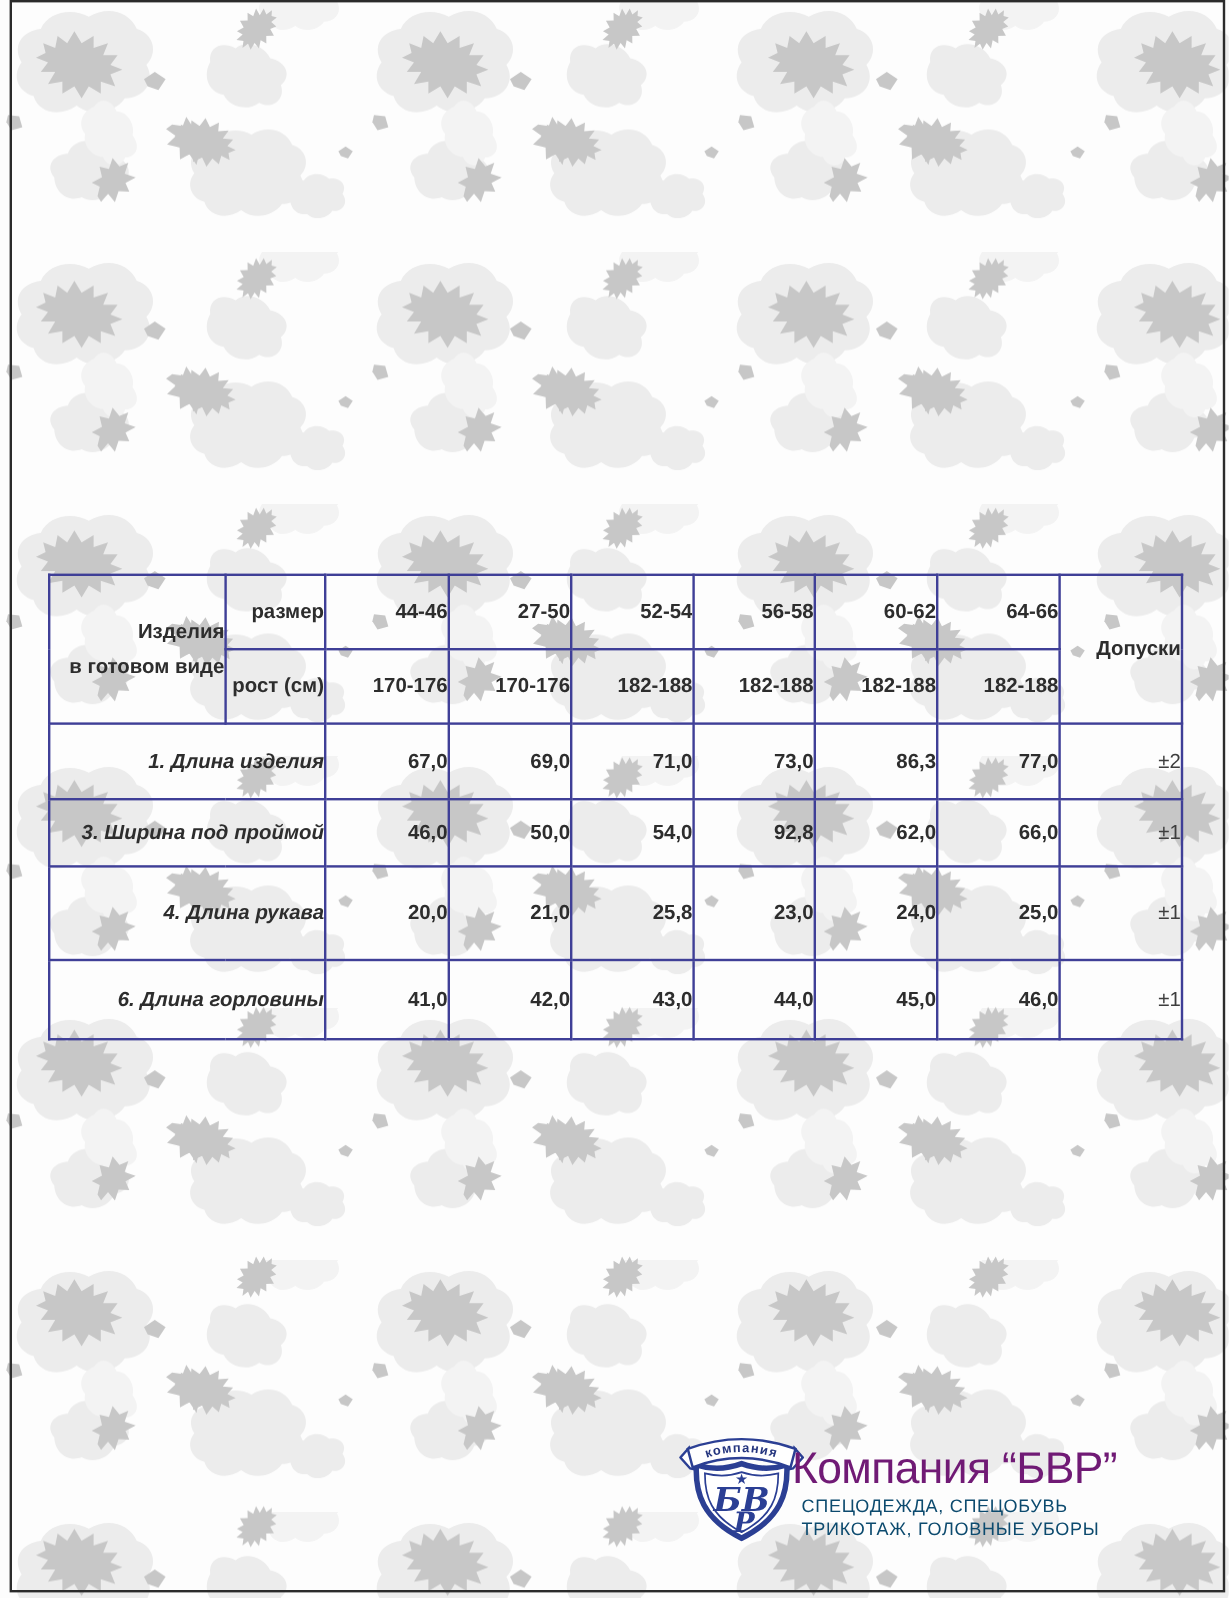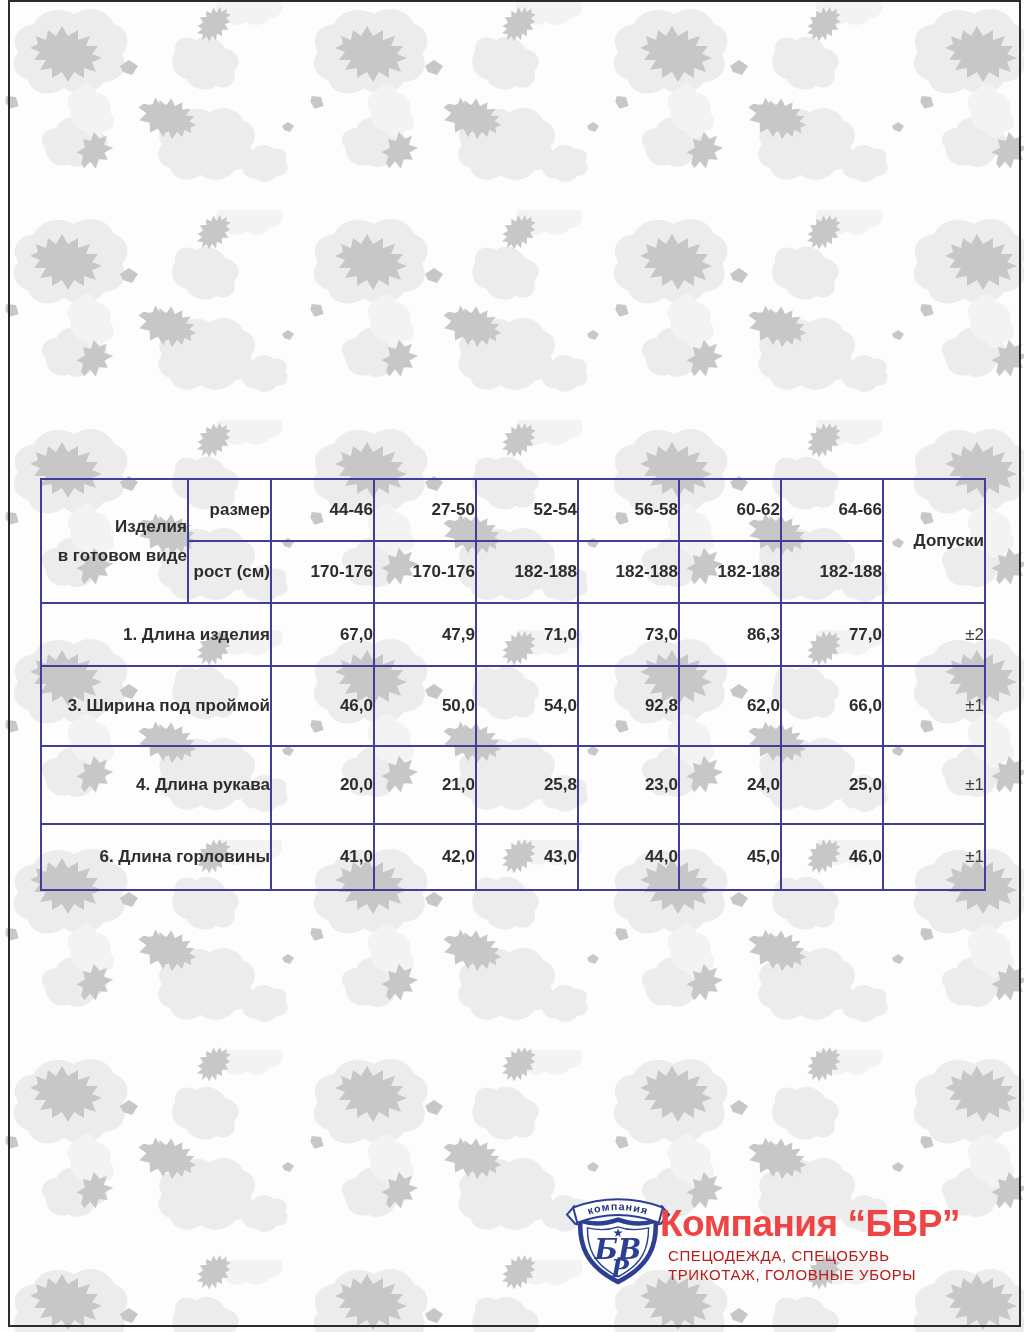"1. Длина изделия" td.lbl { font-style: none -> italic }
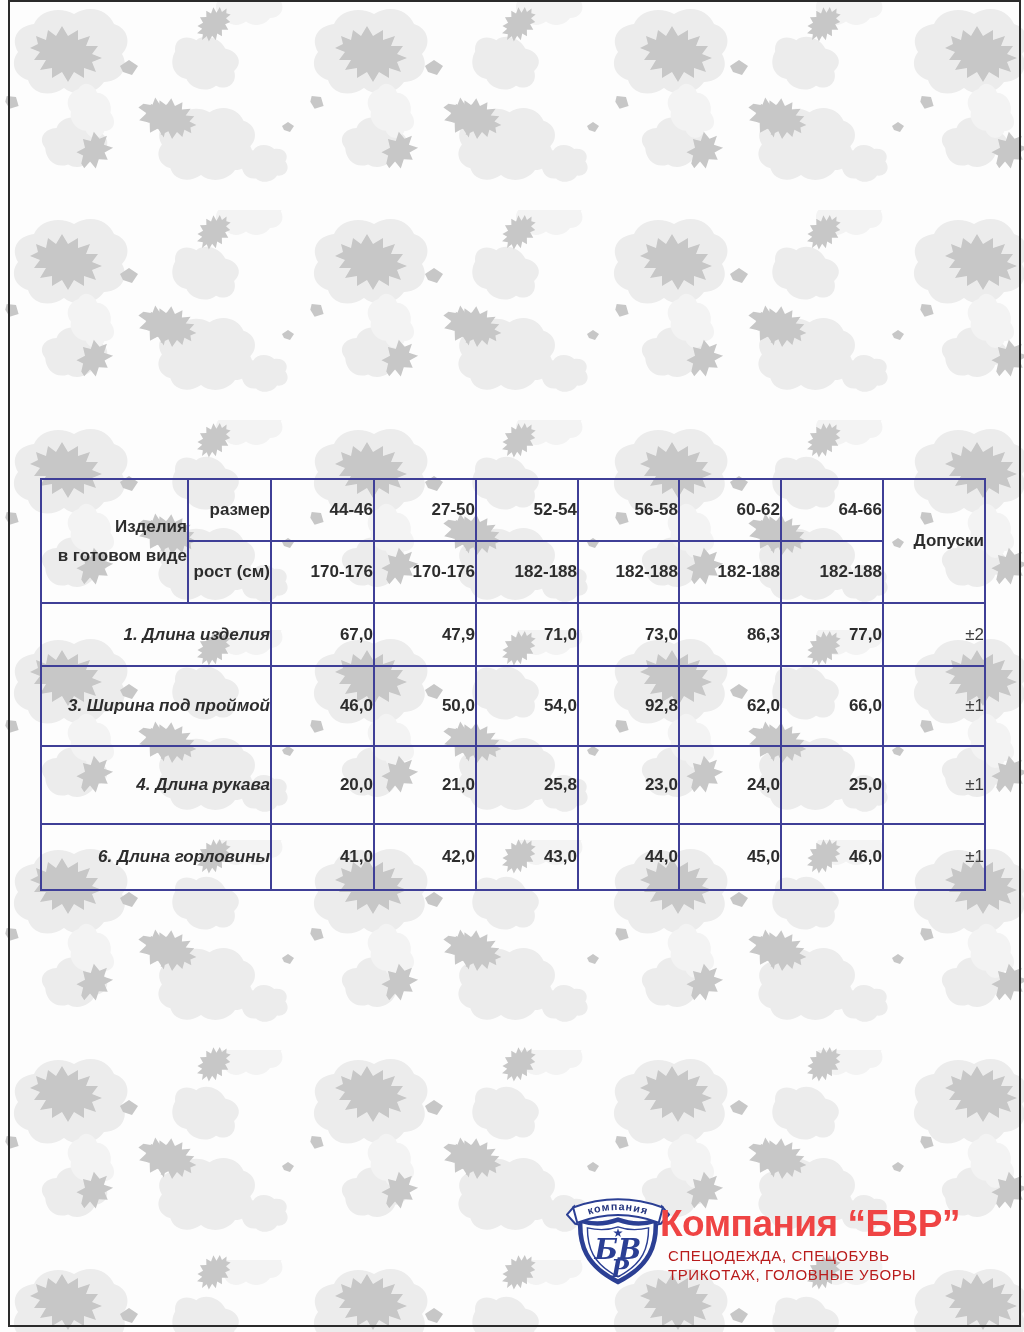"47,9" td { text: 47,9 -> 69,0 }
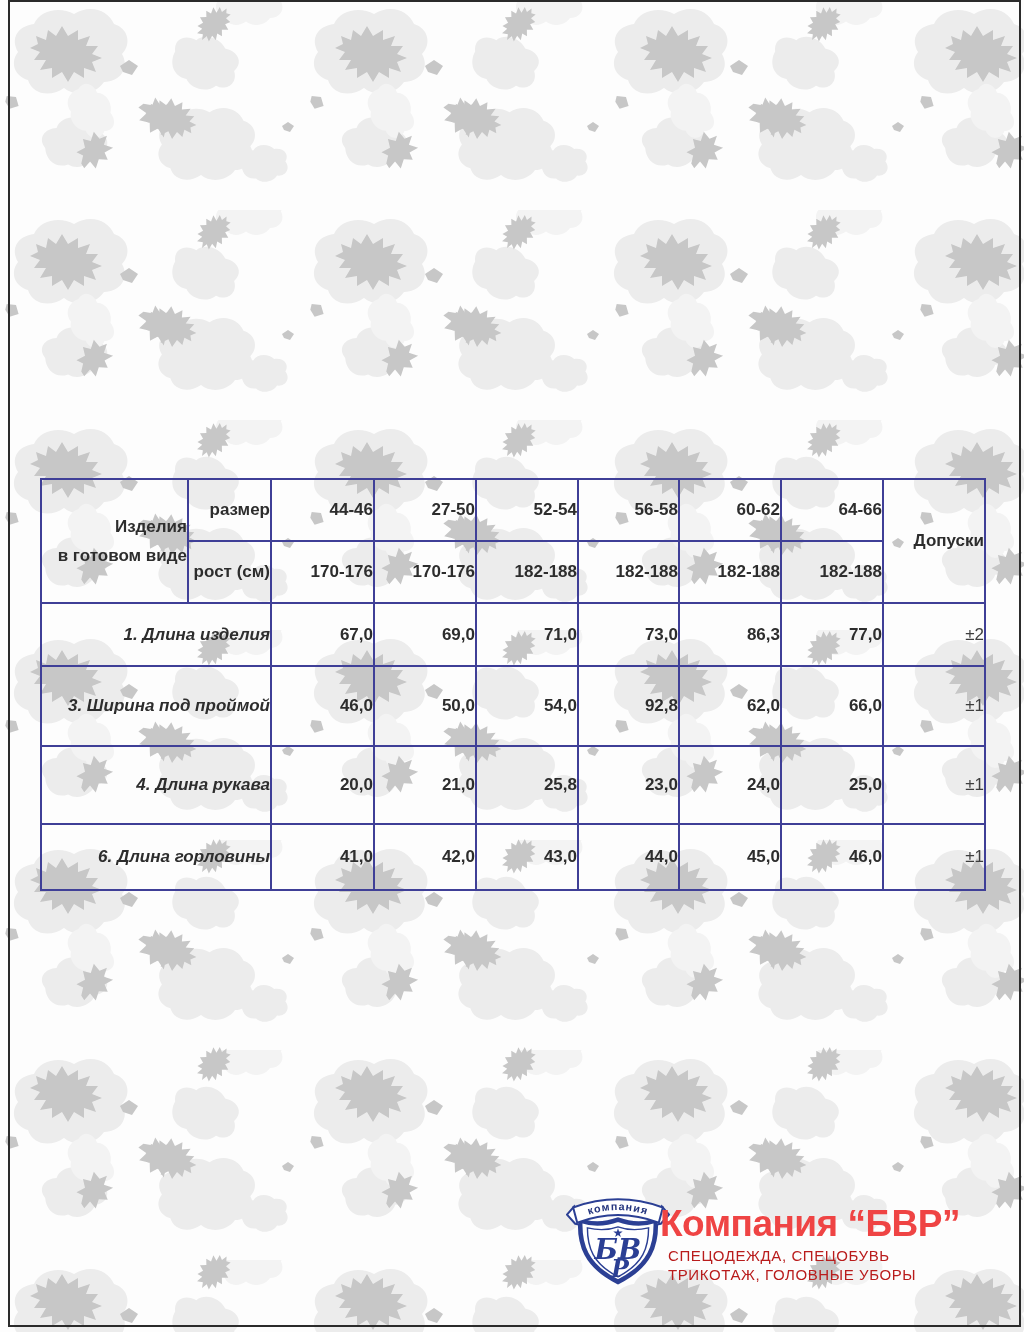"3. Ширина под проймой" tr.d2 { height: 80px -> 56px }
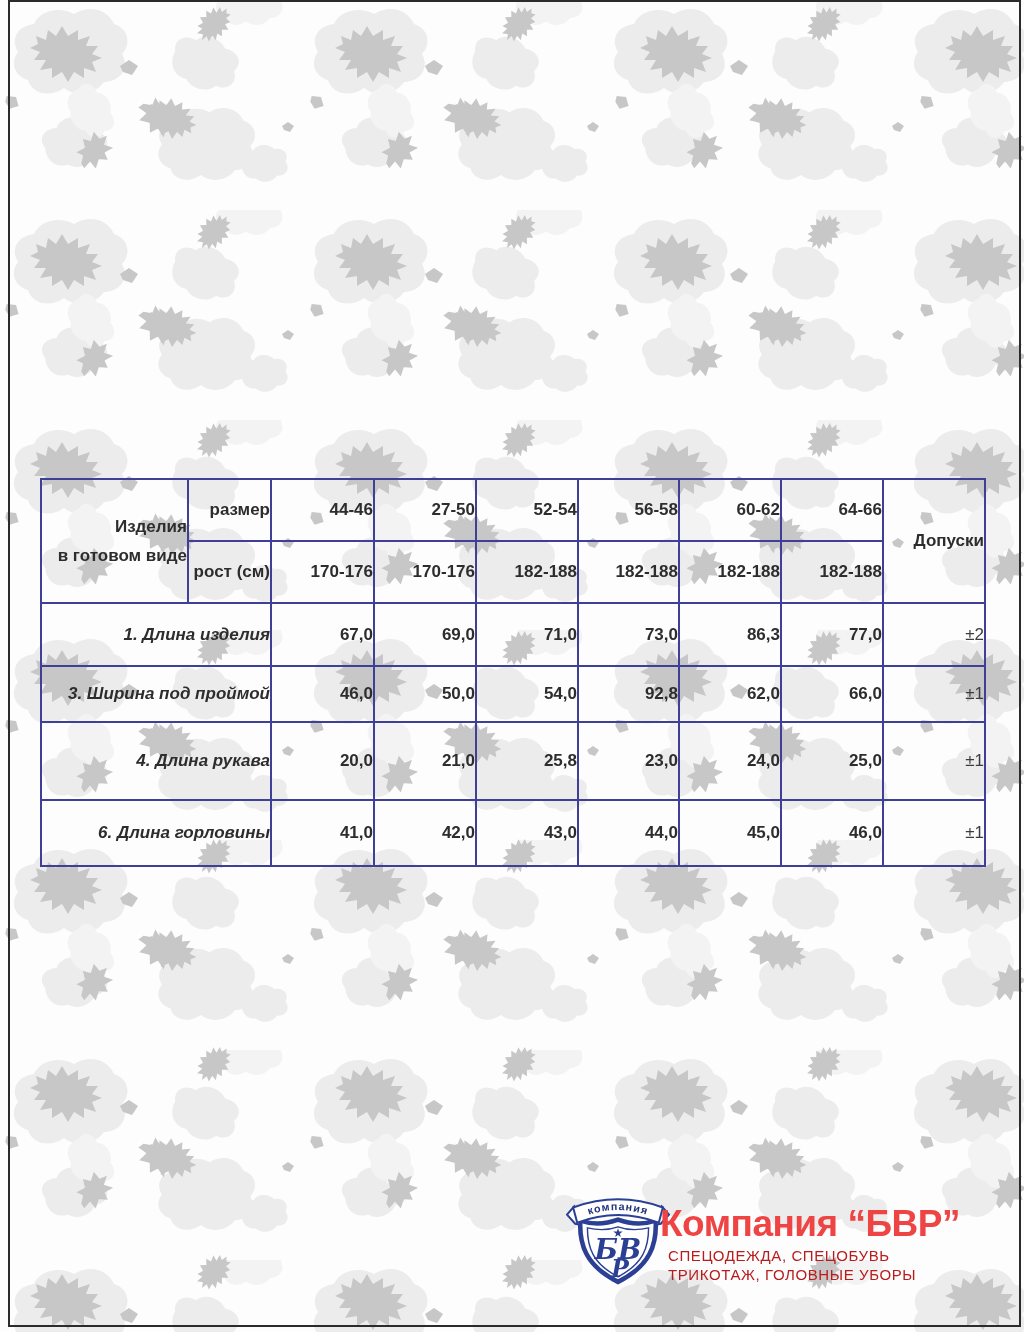"Компания “БВР”" .logo-title { color: #ef4444 -> #701a75; font-weight: bold -> normal }
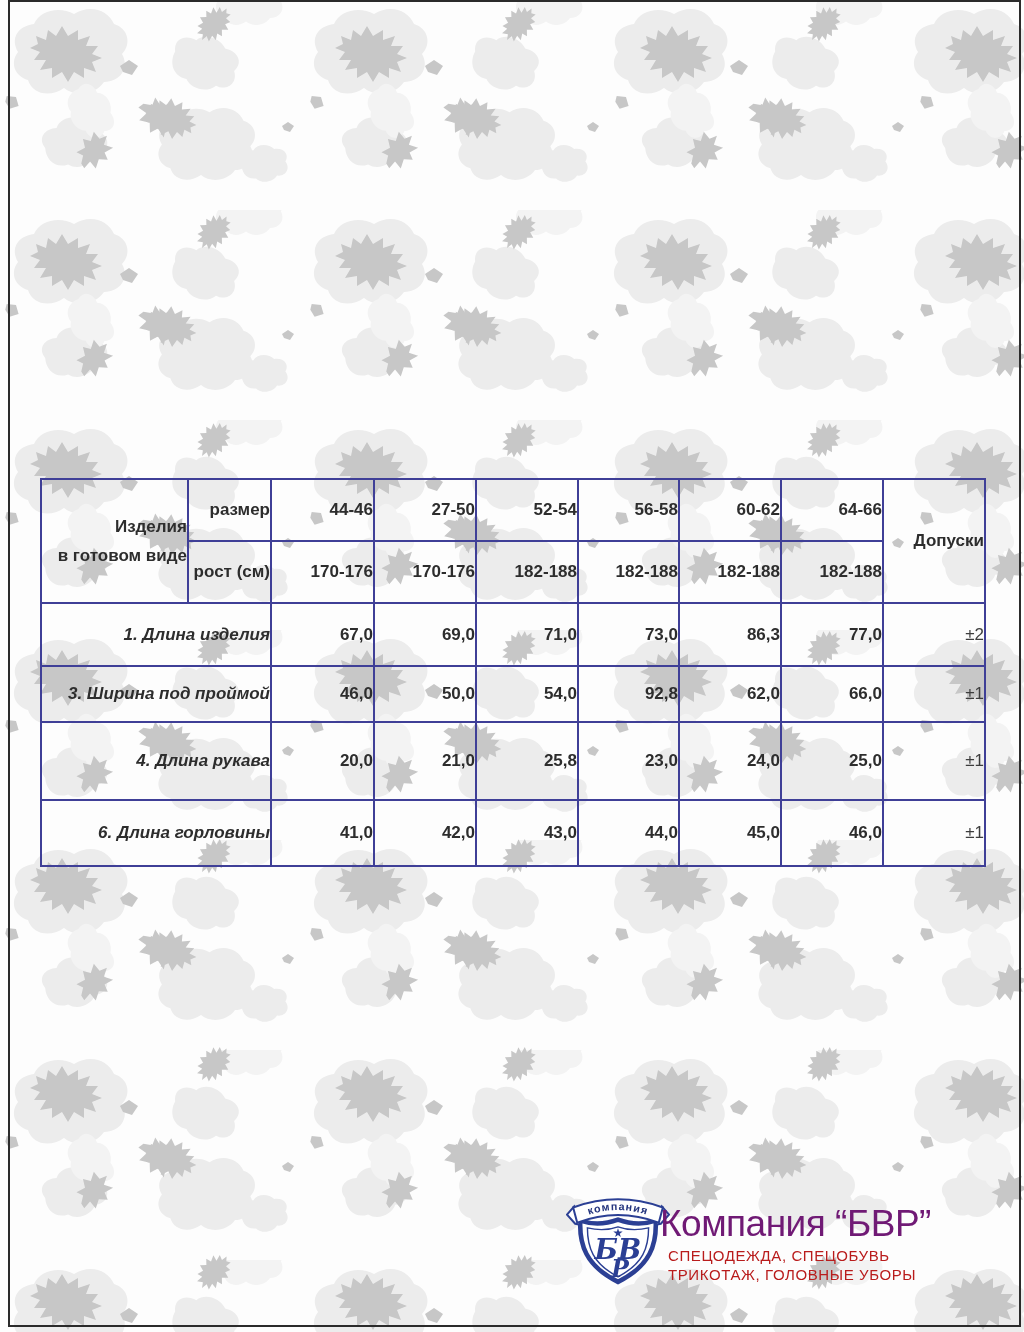"СПЕЦОДЕЖДА, СПЕЦОБУВЬ" .logo-subs { color: #b91c1c -> #0c4a6e }
